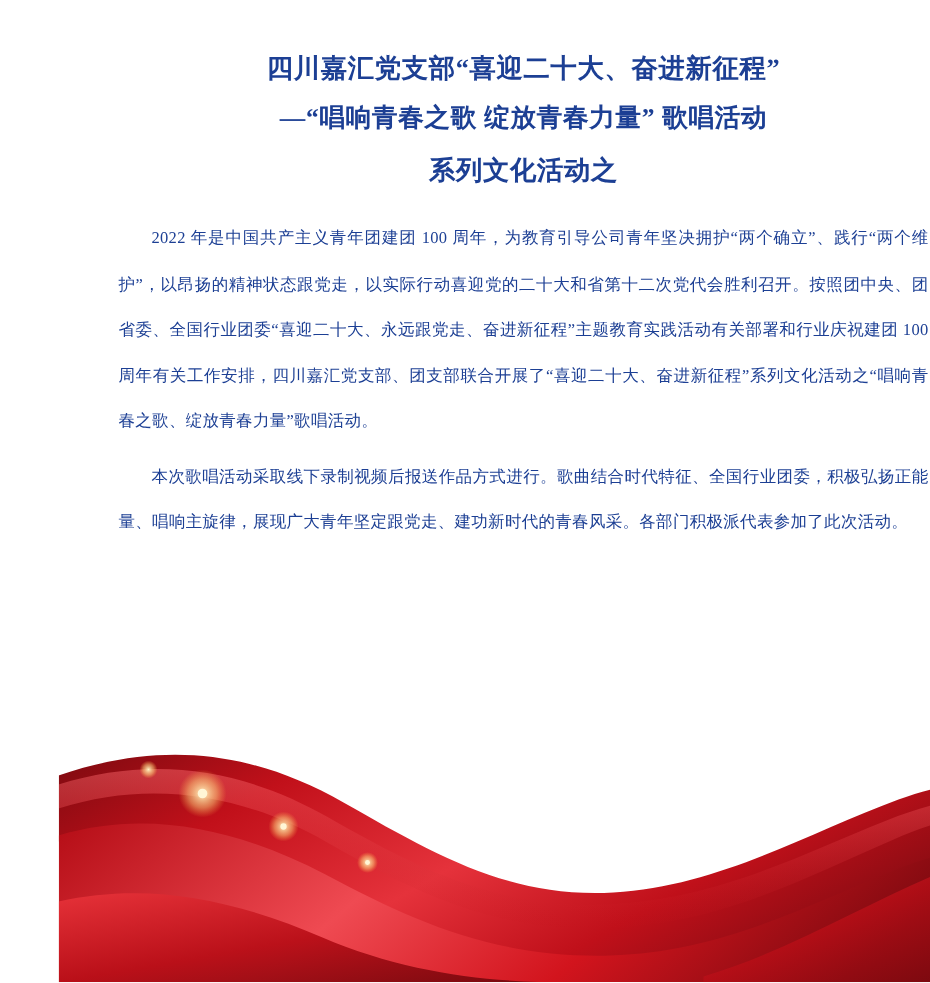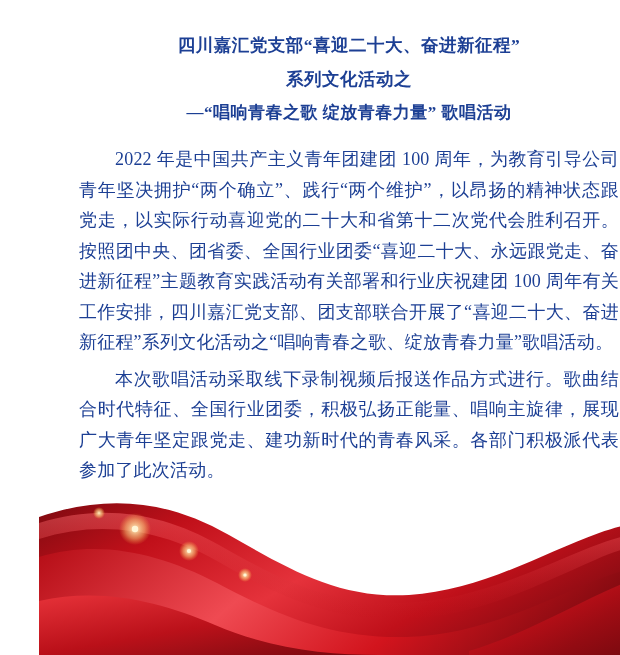"系列文化活动之" div.title-line { order: before "—“唱响青春之歌 绽放青春力量” 歌唱活动" -> after "—“唱响青春之歌 绽放青春力量” 歌唱活动" }
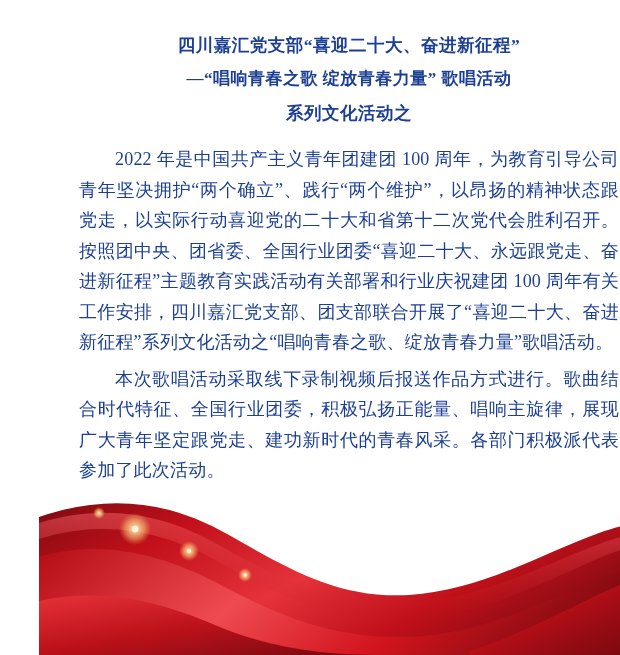"2022 年是中国共产主义青年团建团 100" .para { font-size: 18px -> 11px }
